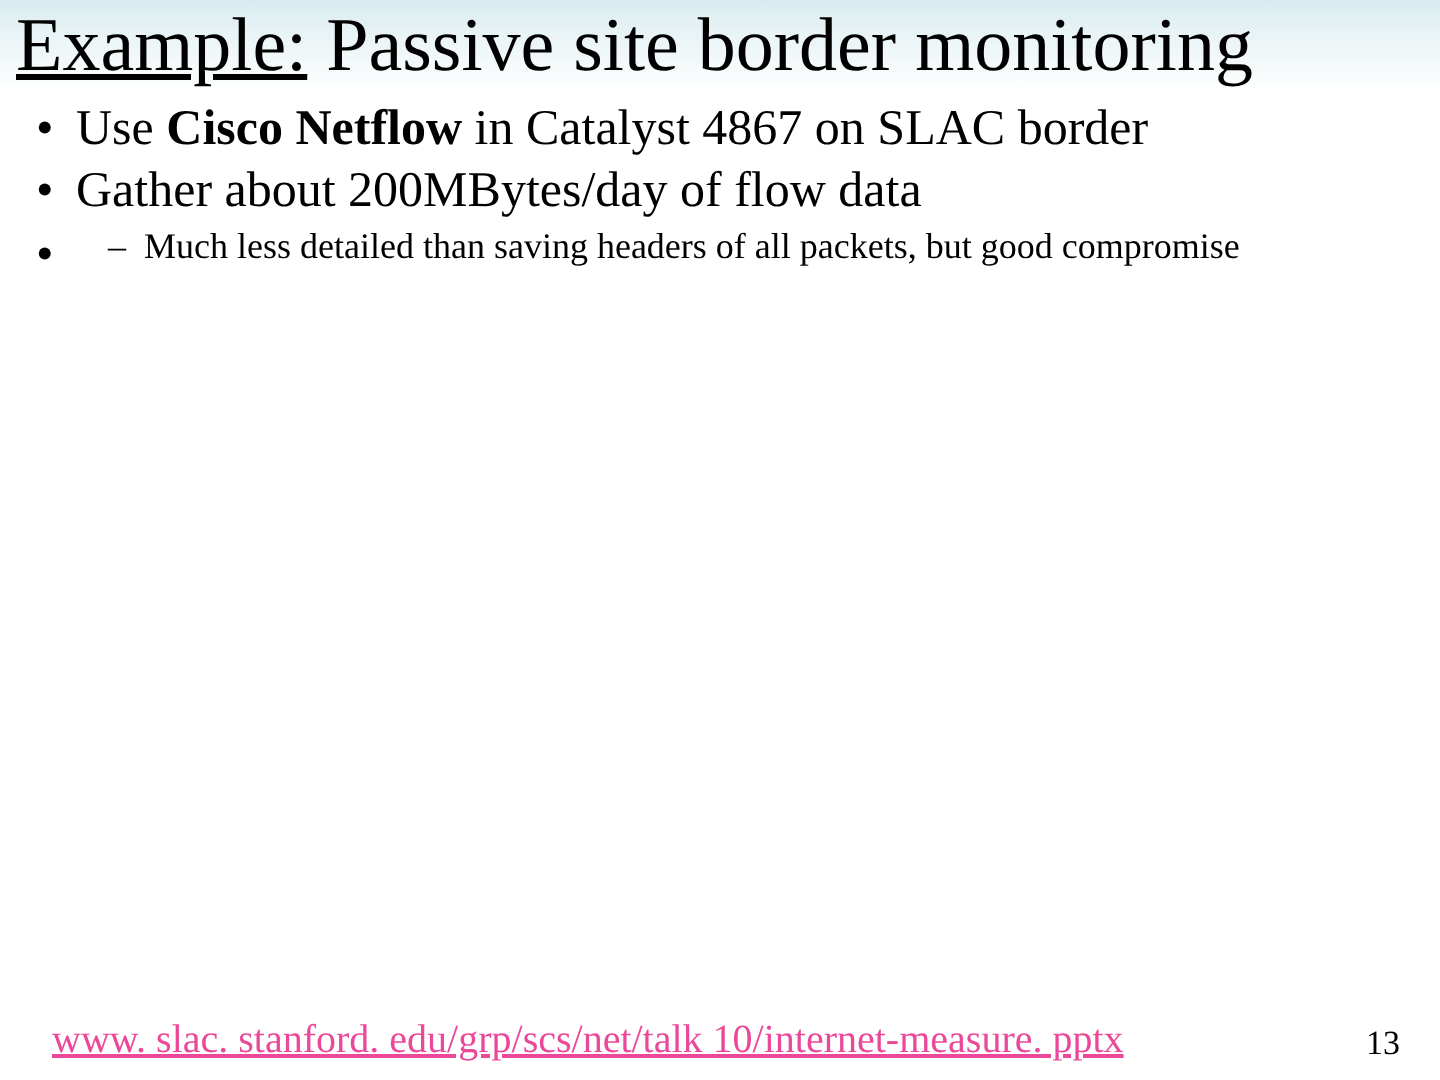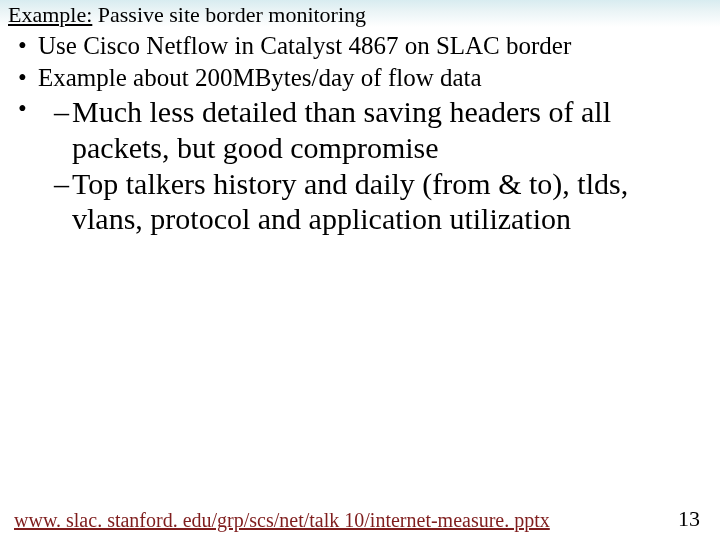"Example: Passive site border monitoring" .title { font-size: 22px -> 38px }
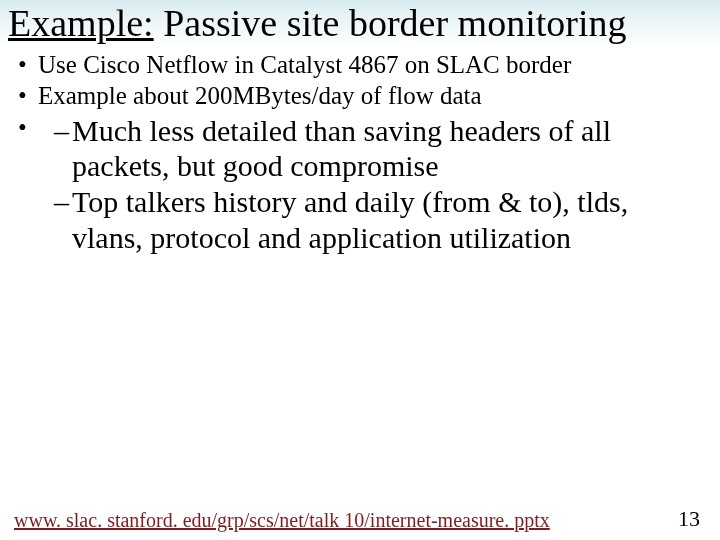"Cisco Netflow" .bold { font-weight: normal -> bold }
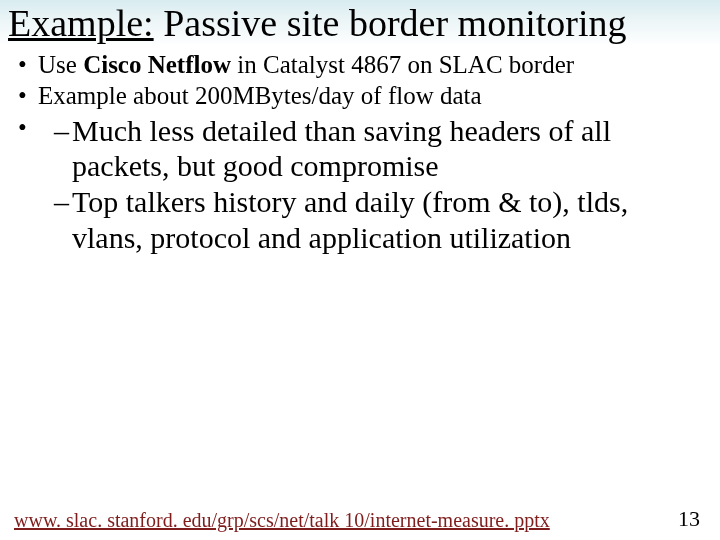"Example about 200MBytes/day of flow" span { text: Example -> Gather }
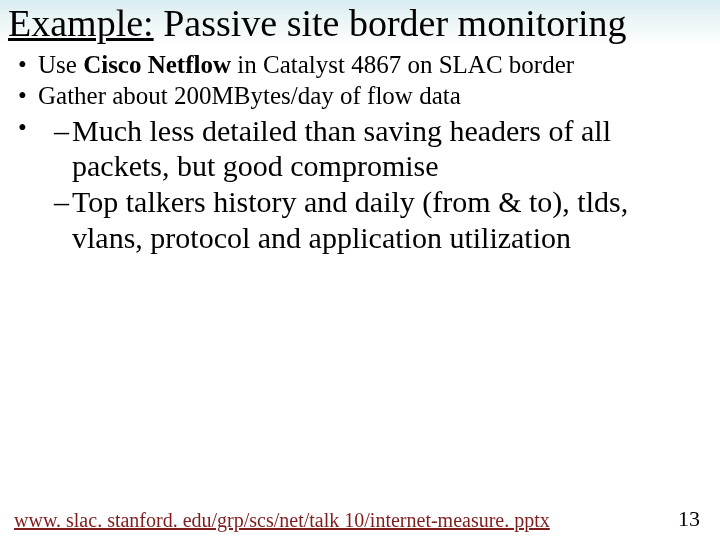"Much less detailed than saving" ul.level2 { font-size: 30px -> 18px }
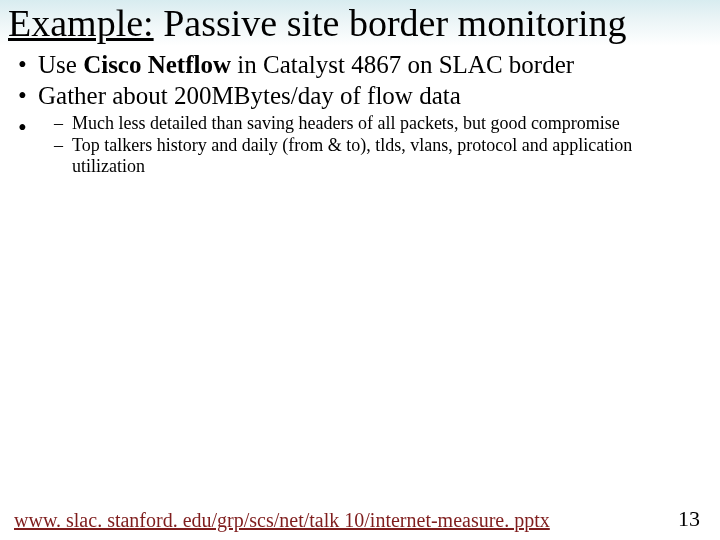"Top talkers history and daily" li { html: <li> <span>Top talkers history and daily (from &amp; to), tlds, vlans, protocol and application utilization</span> </li> -> none }
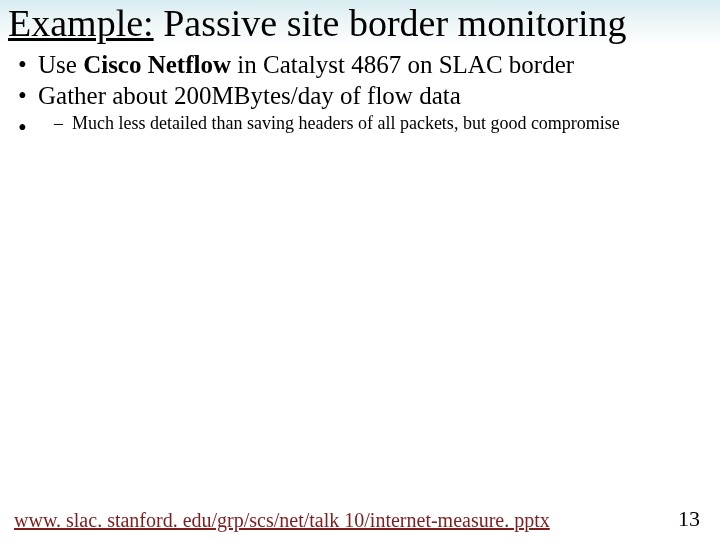"www. slac. stanford." .footer-link { color: #7f1d1d -> #ec4899; margin-left: none -> 12px }
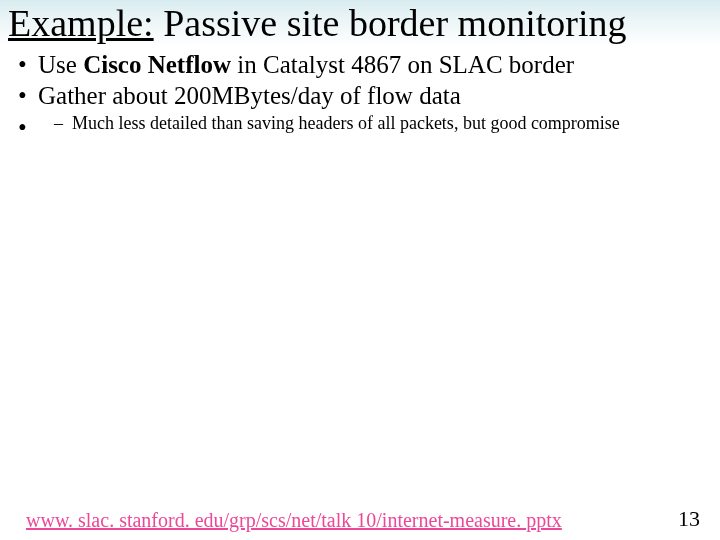"13" .page-num { font-size: 22px -> 17px }
